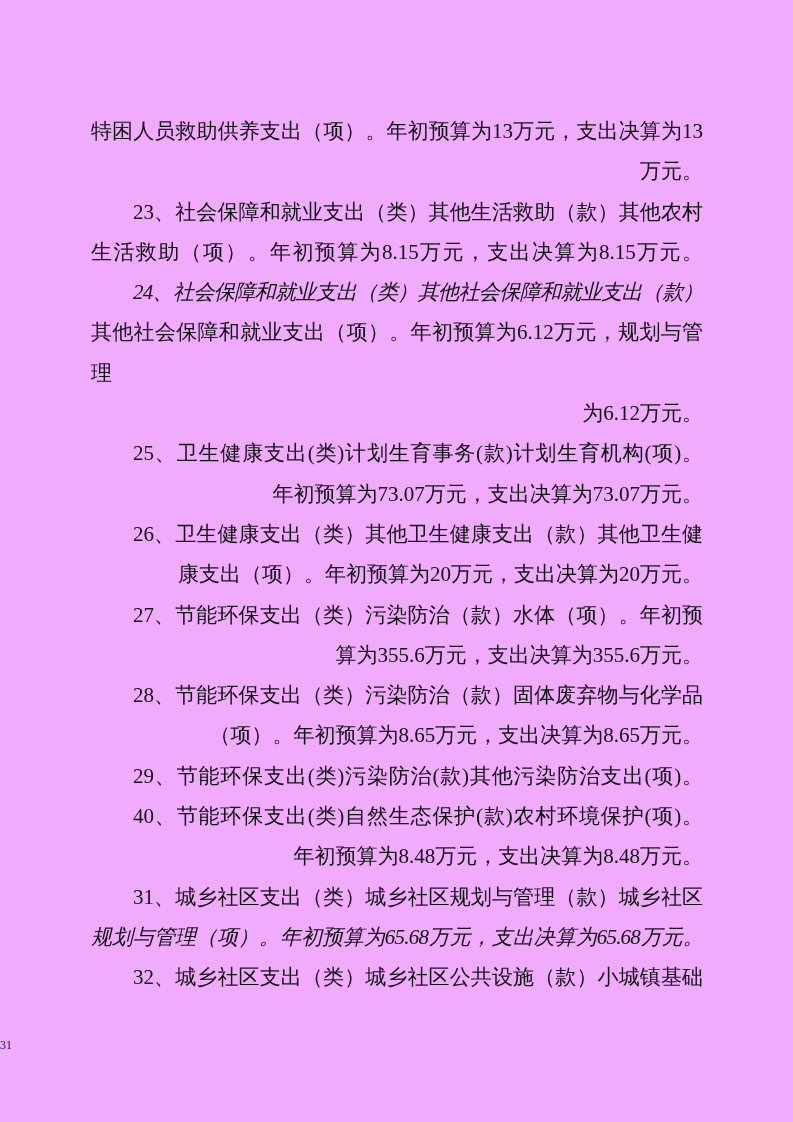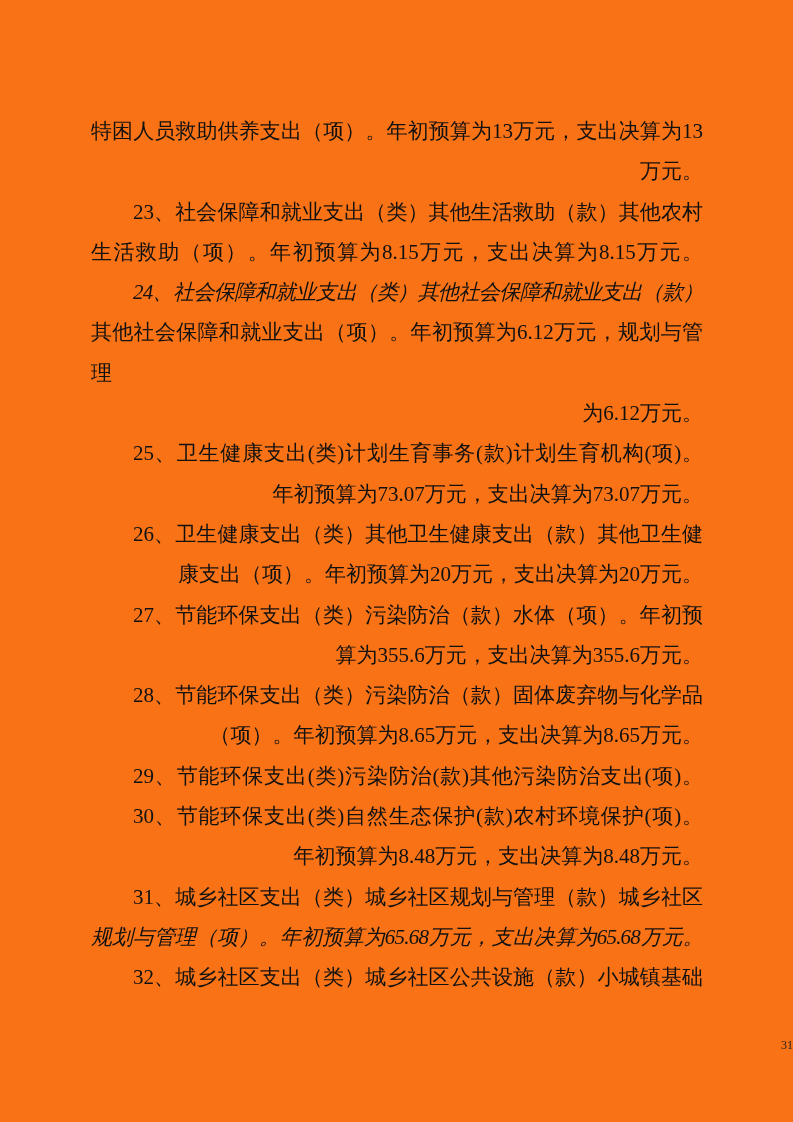"特困人员救助供养支出（项）。年初预算为13万元，支出决算为13" .page { background: #f97316 -> #f0abfc }
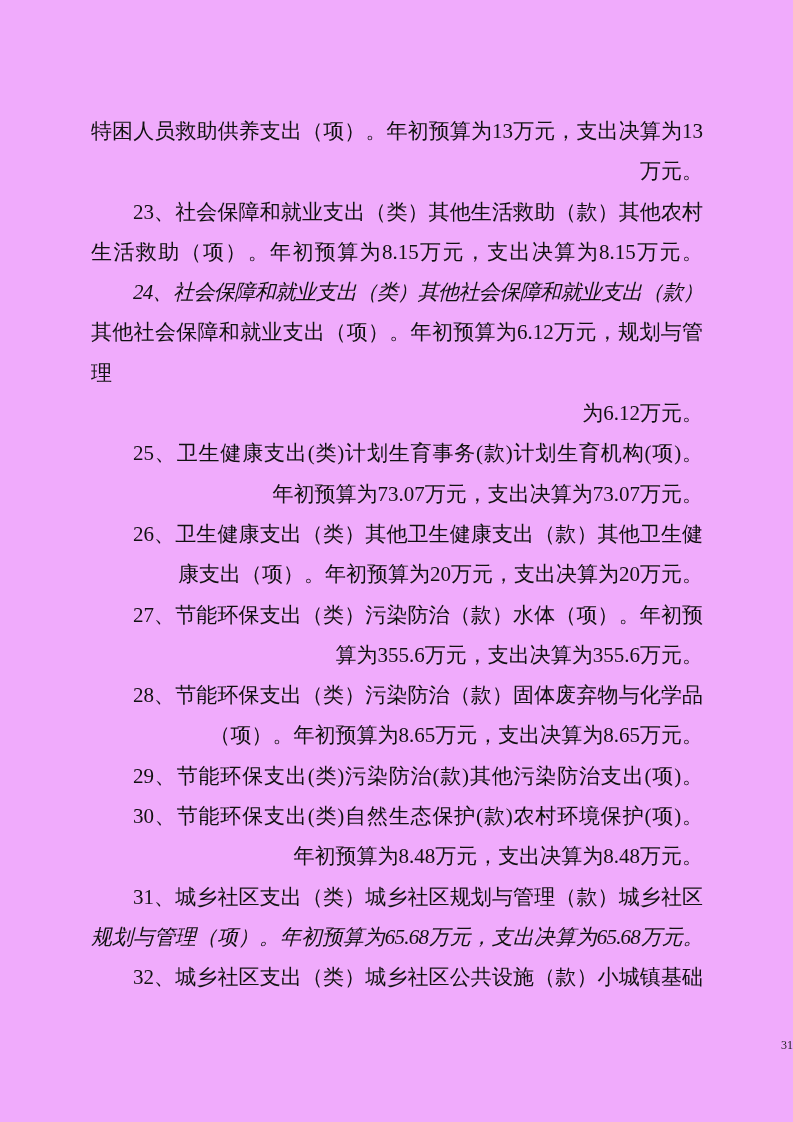"30、节能环保支出(类)自然生态保护(款)农村环境保护(项)。" div.ln { text: 30 -> 40 }
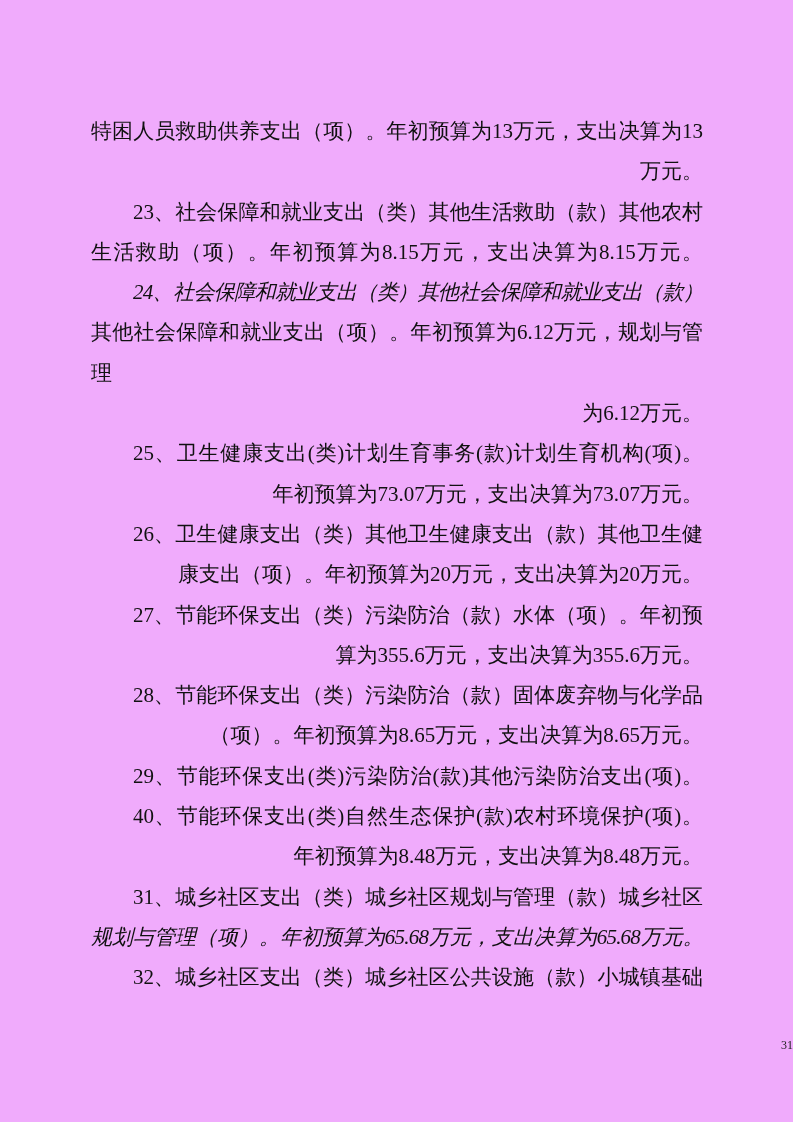"31" .footer { text-align: right -> left }
